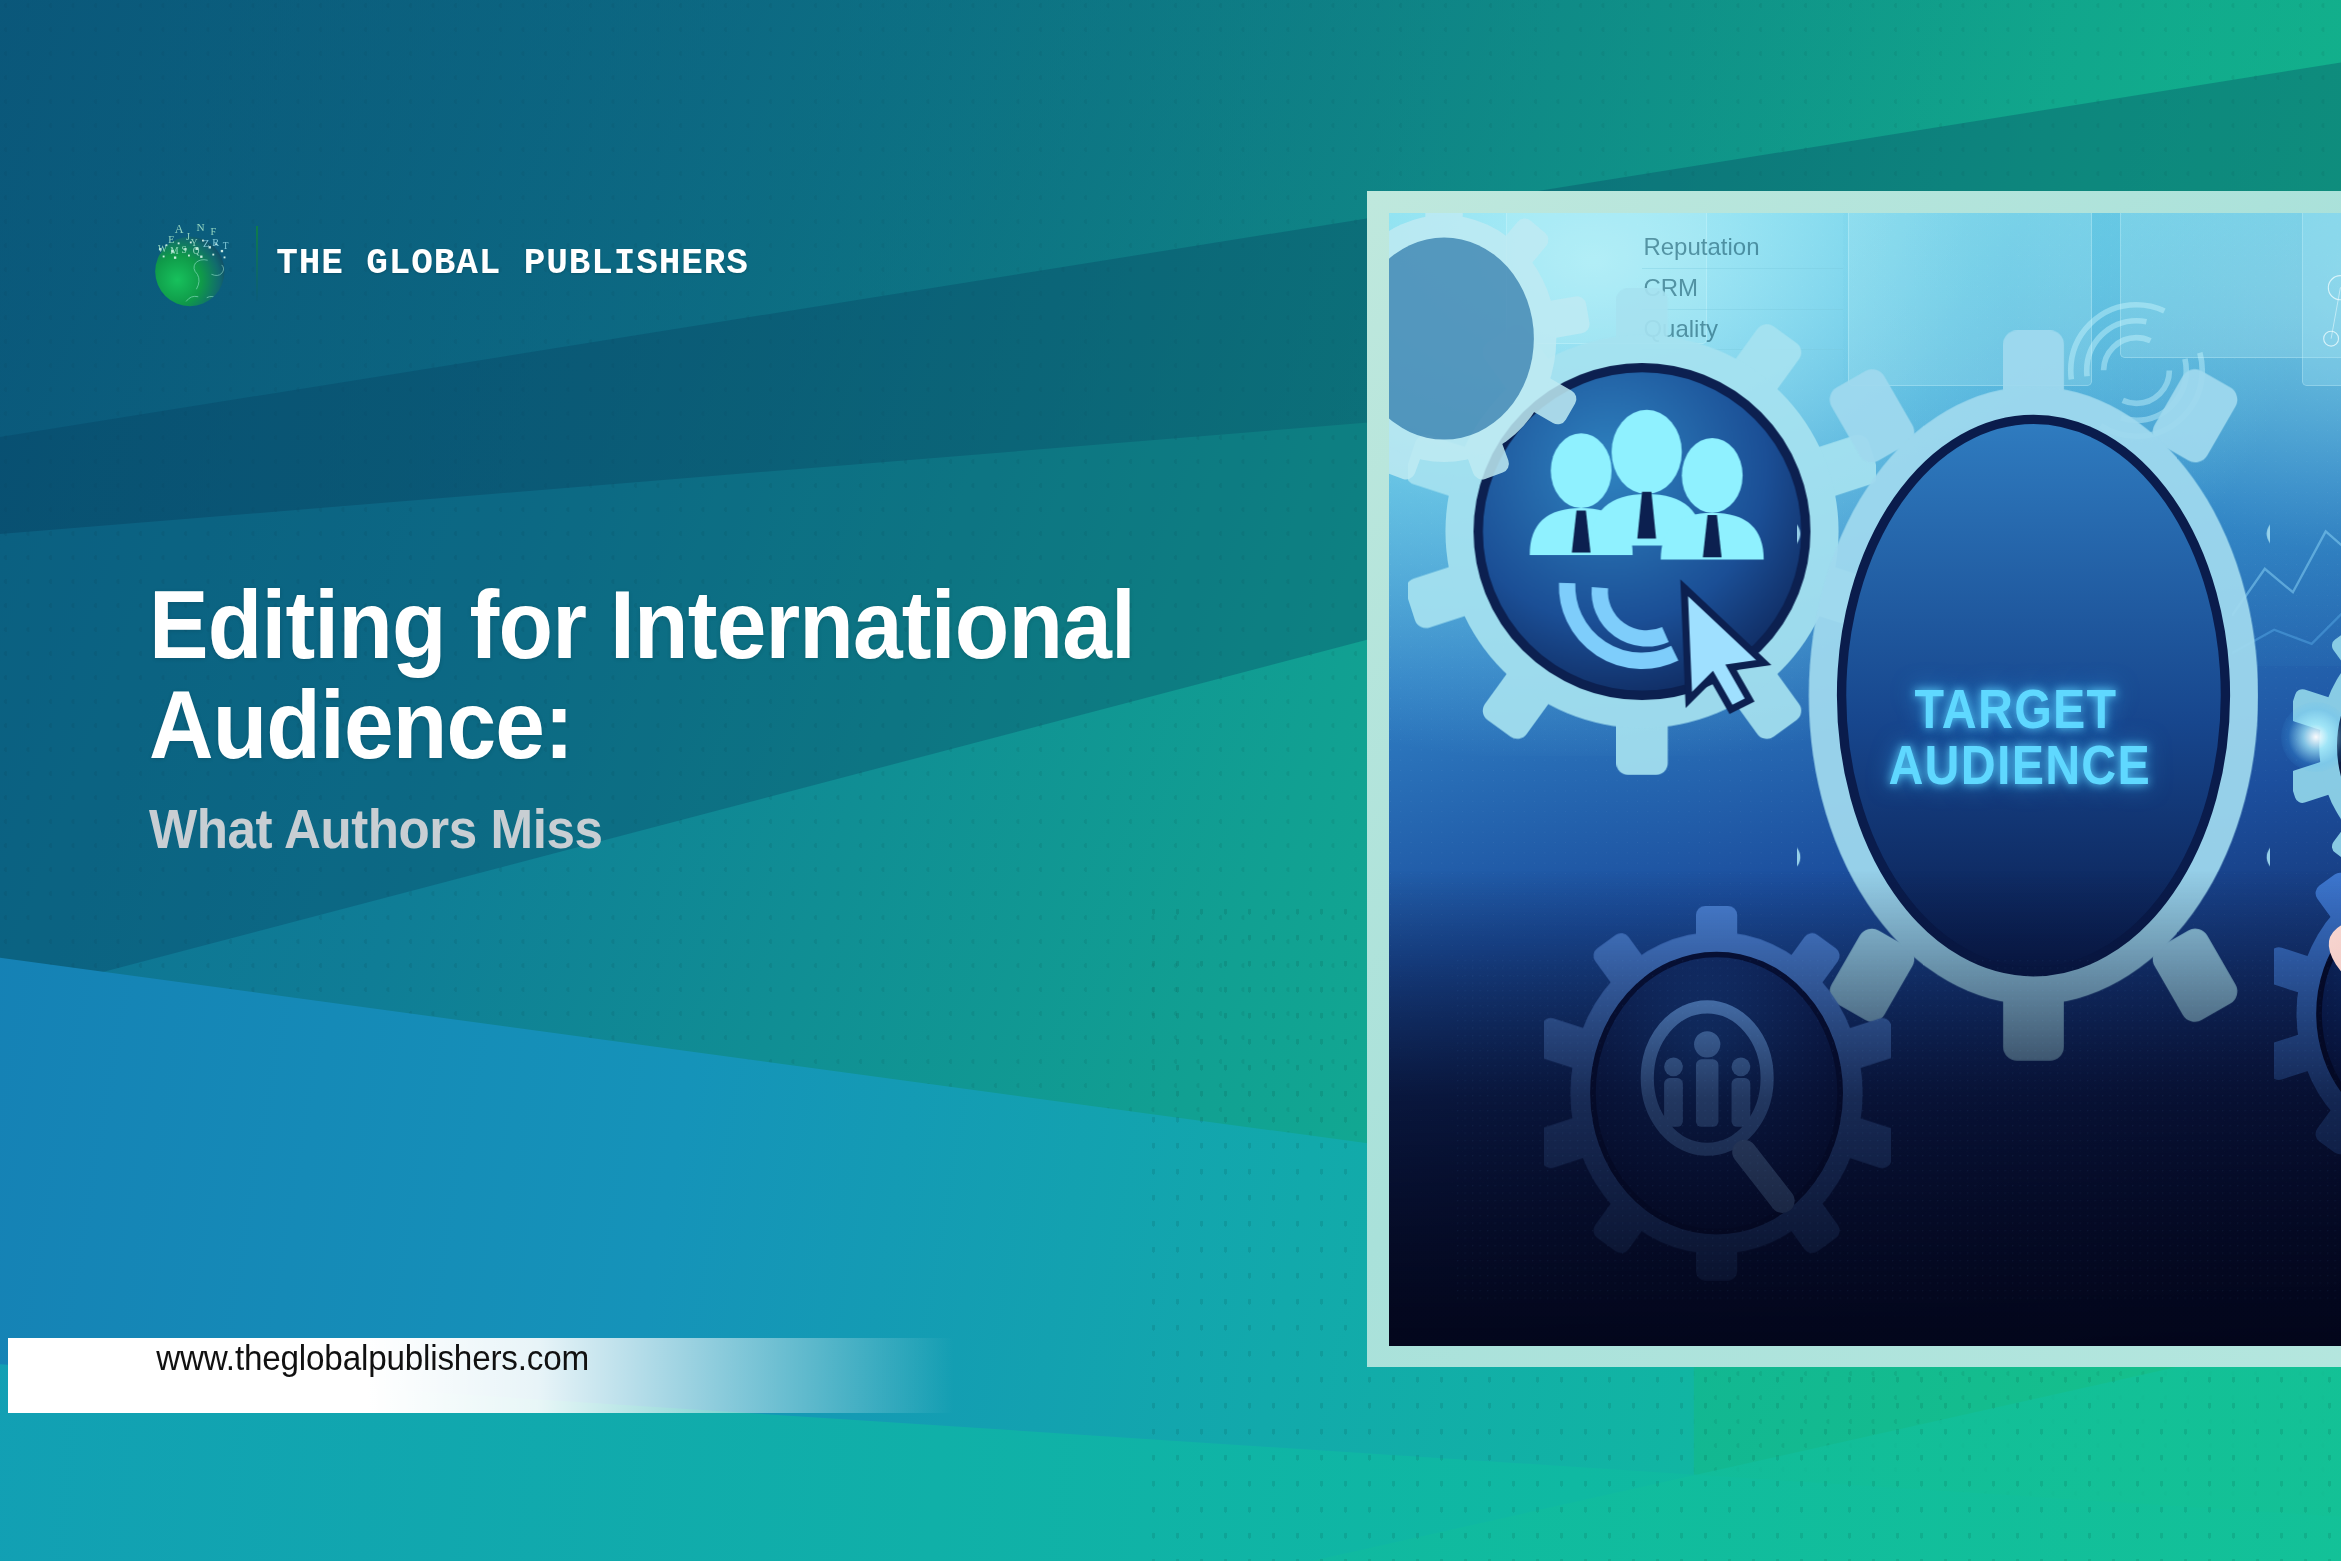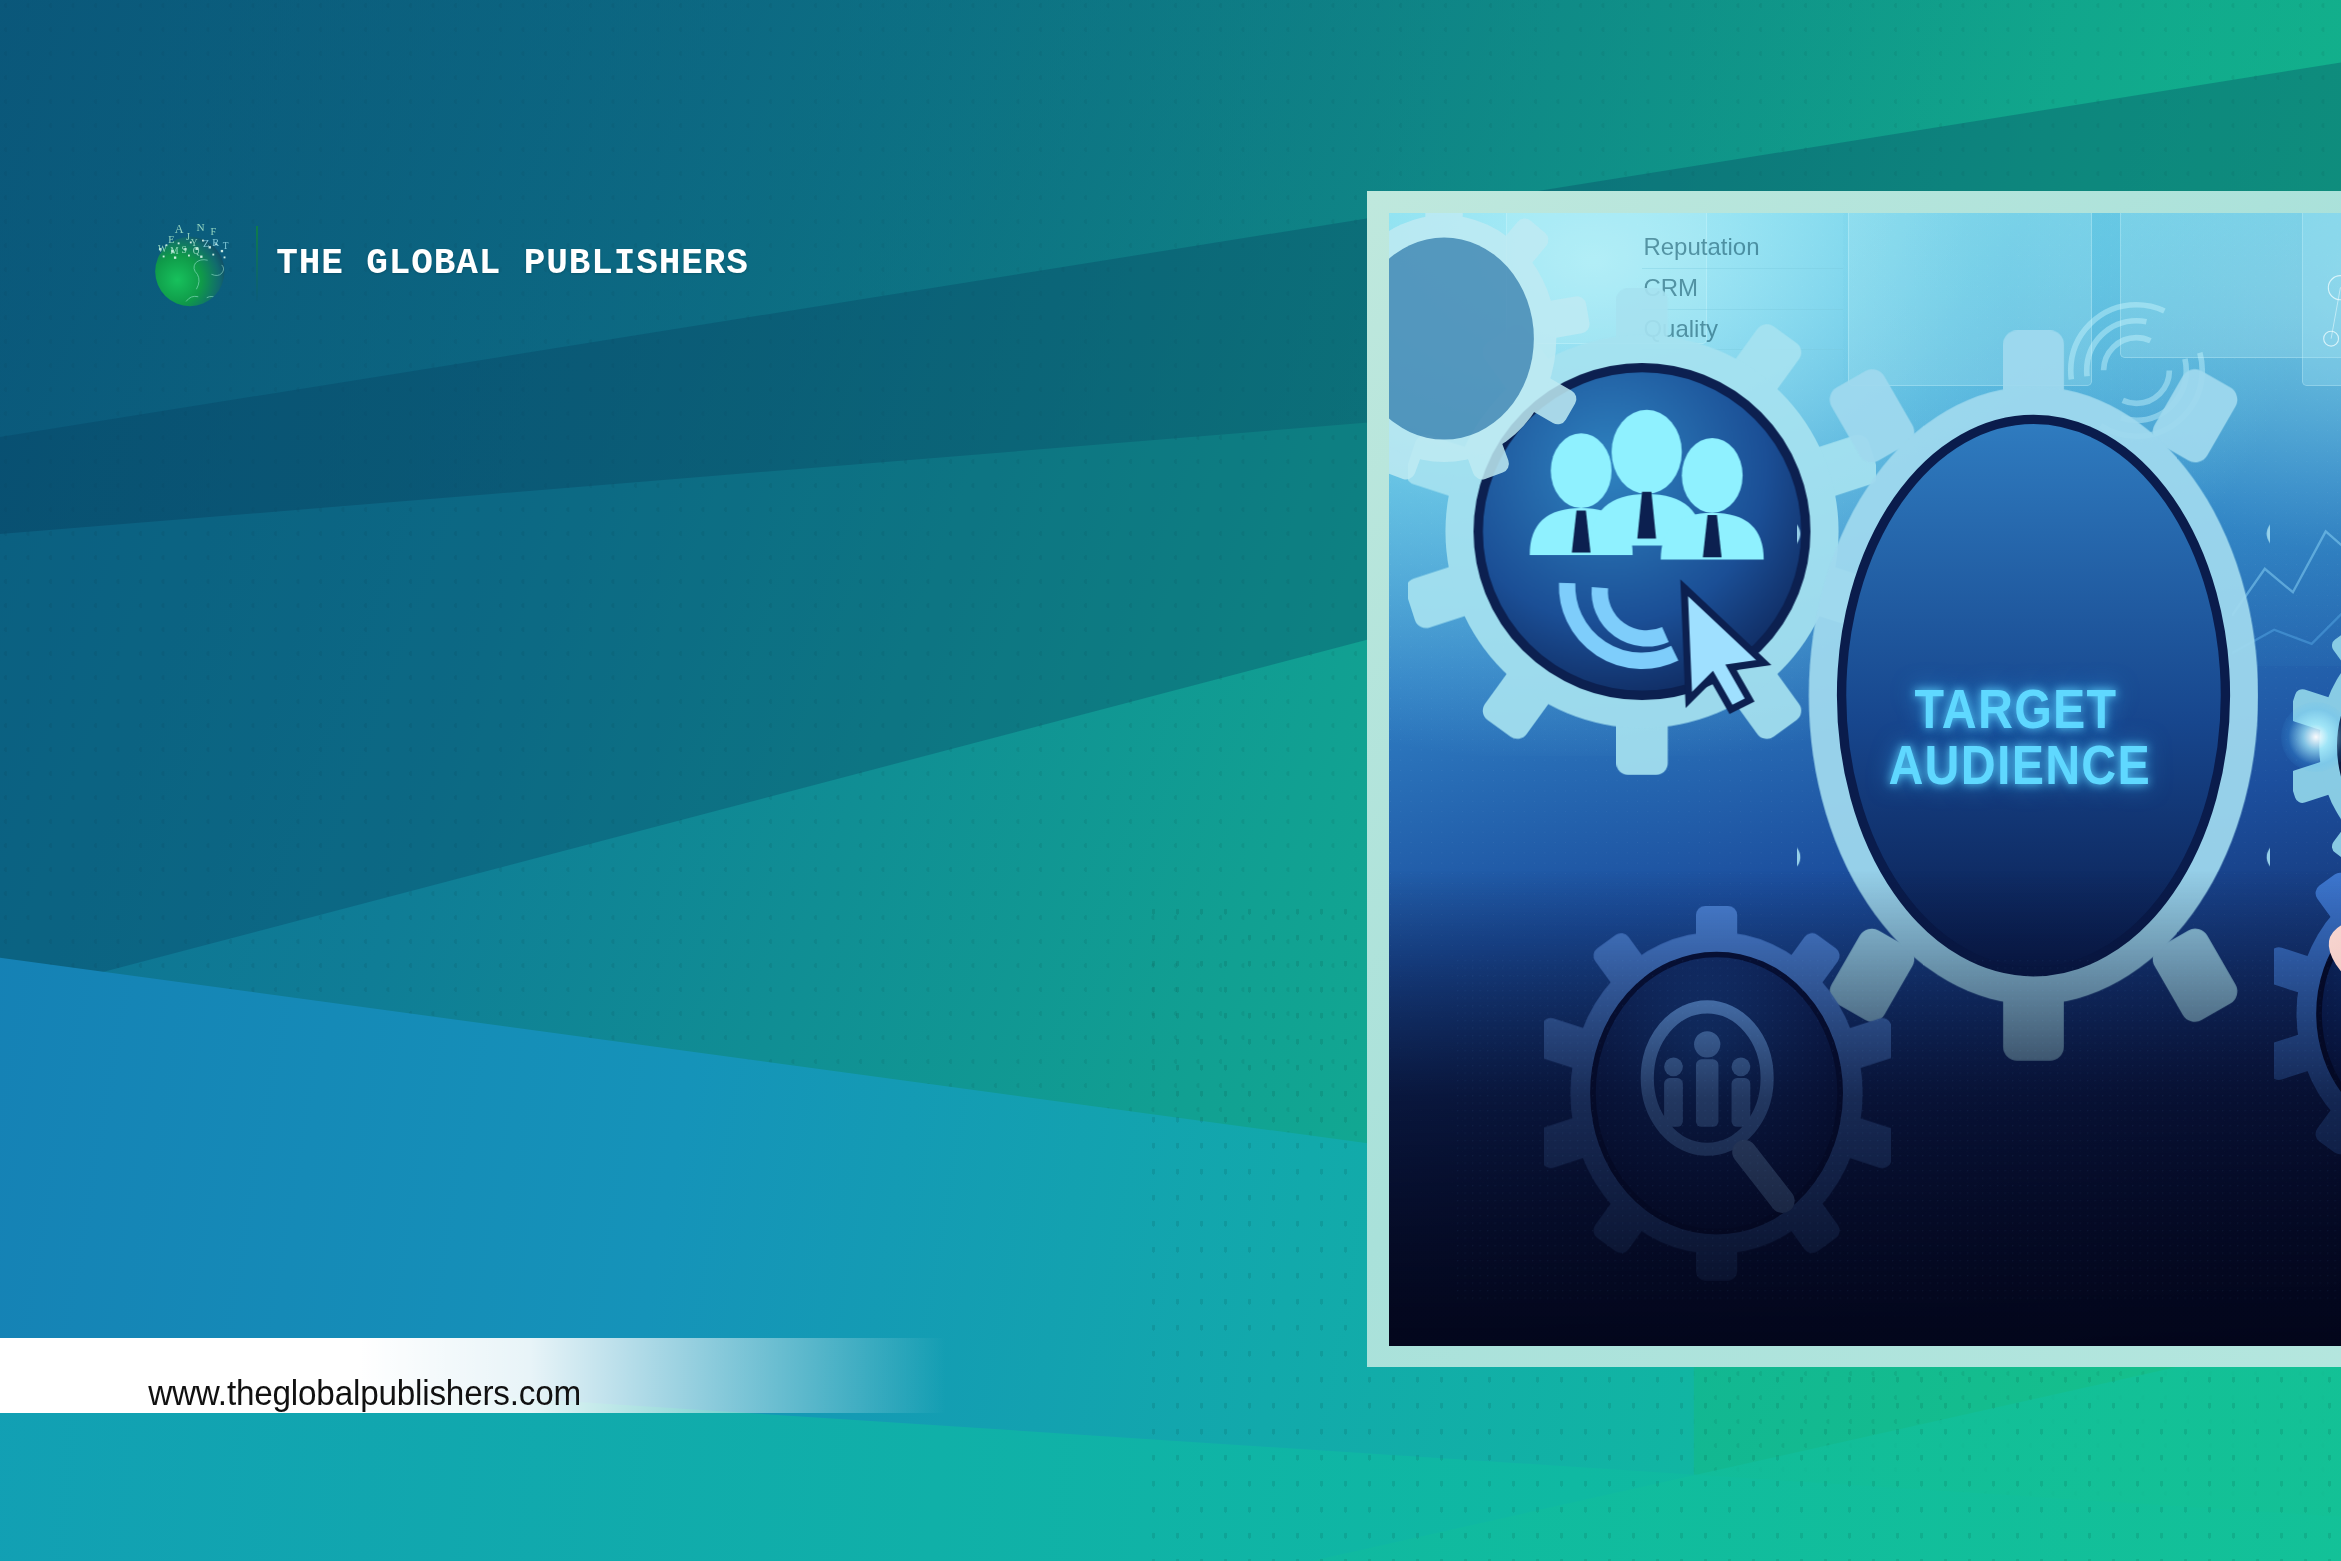"Editing for International" div.headline { html: none -> <div> <div>Editing for International</div> <div>Audience:</div> <div>What Authors Miss</div> </div> }
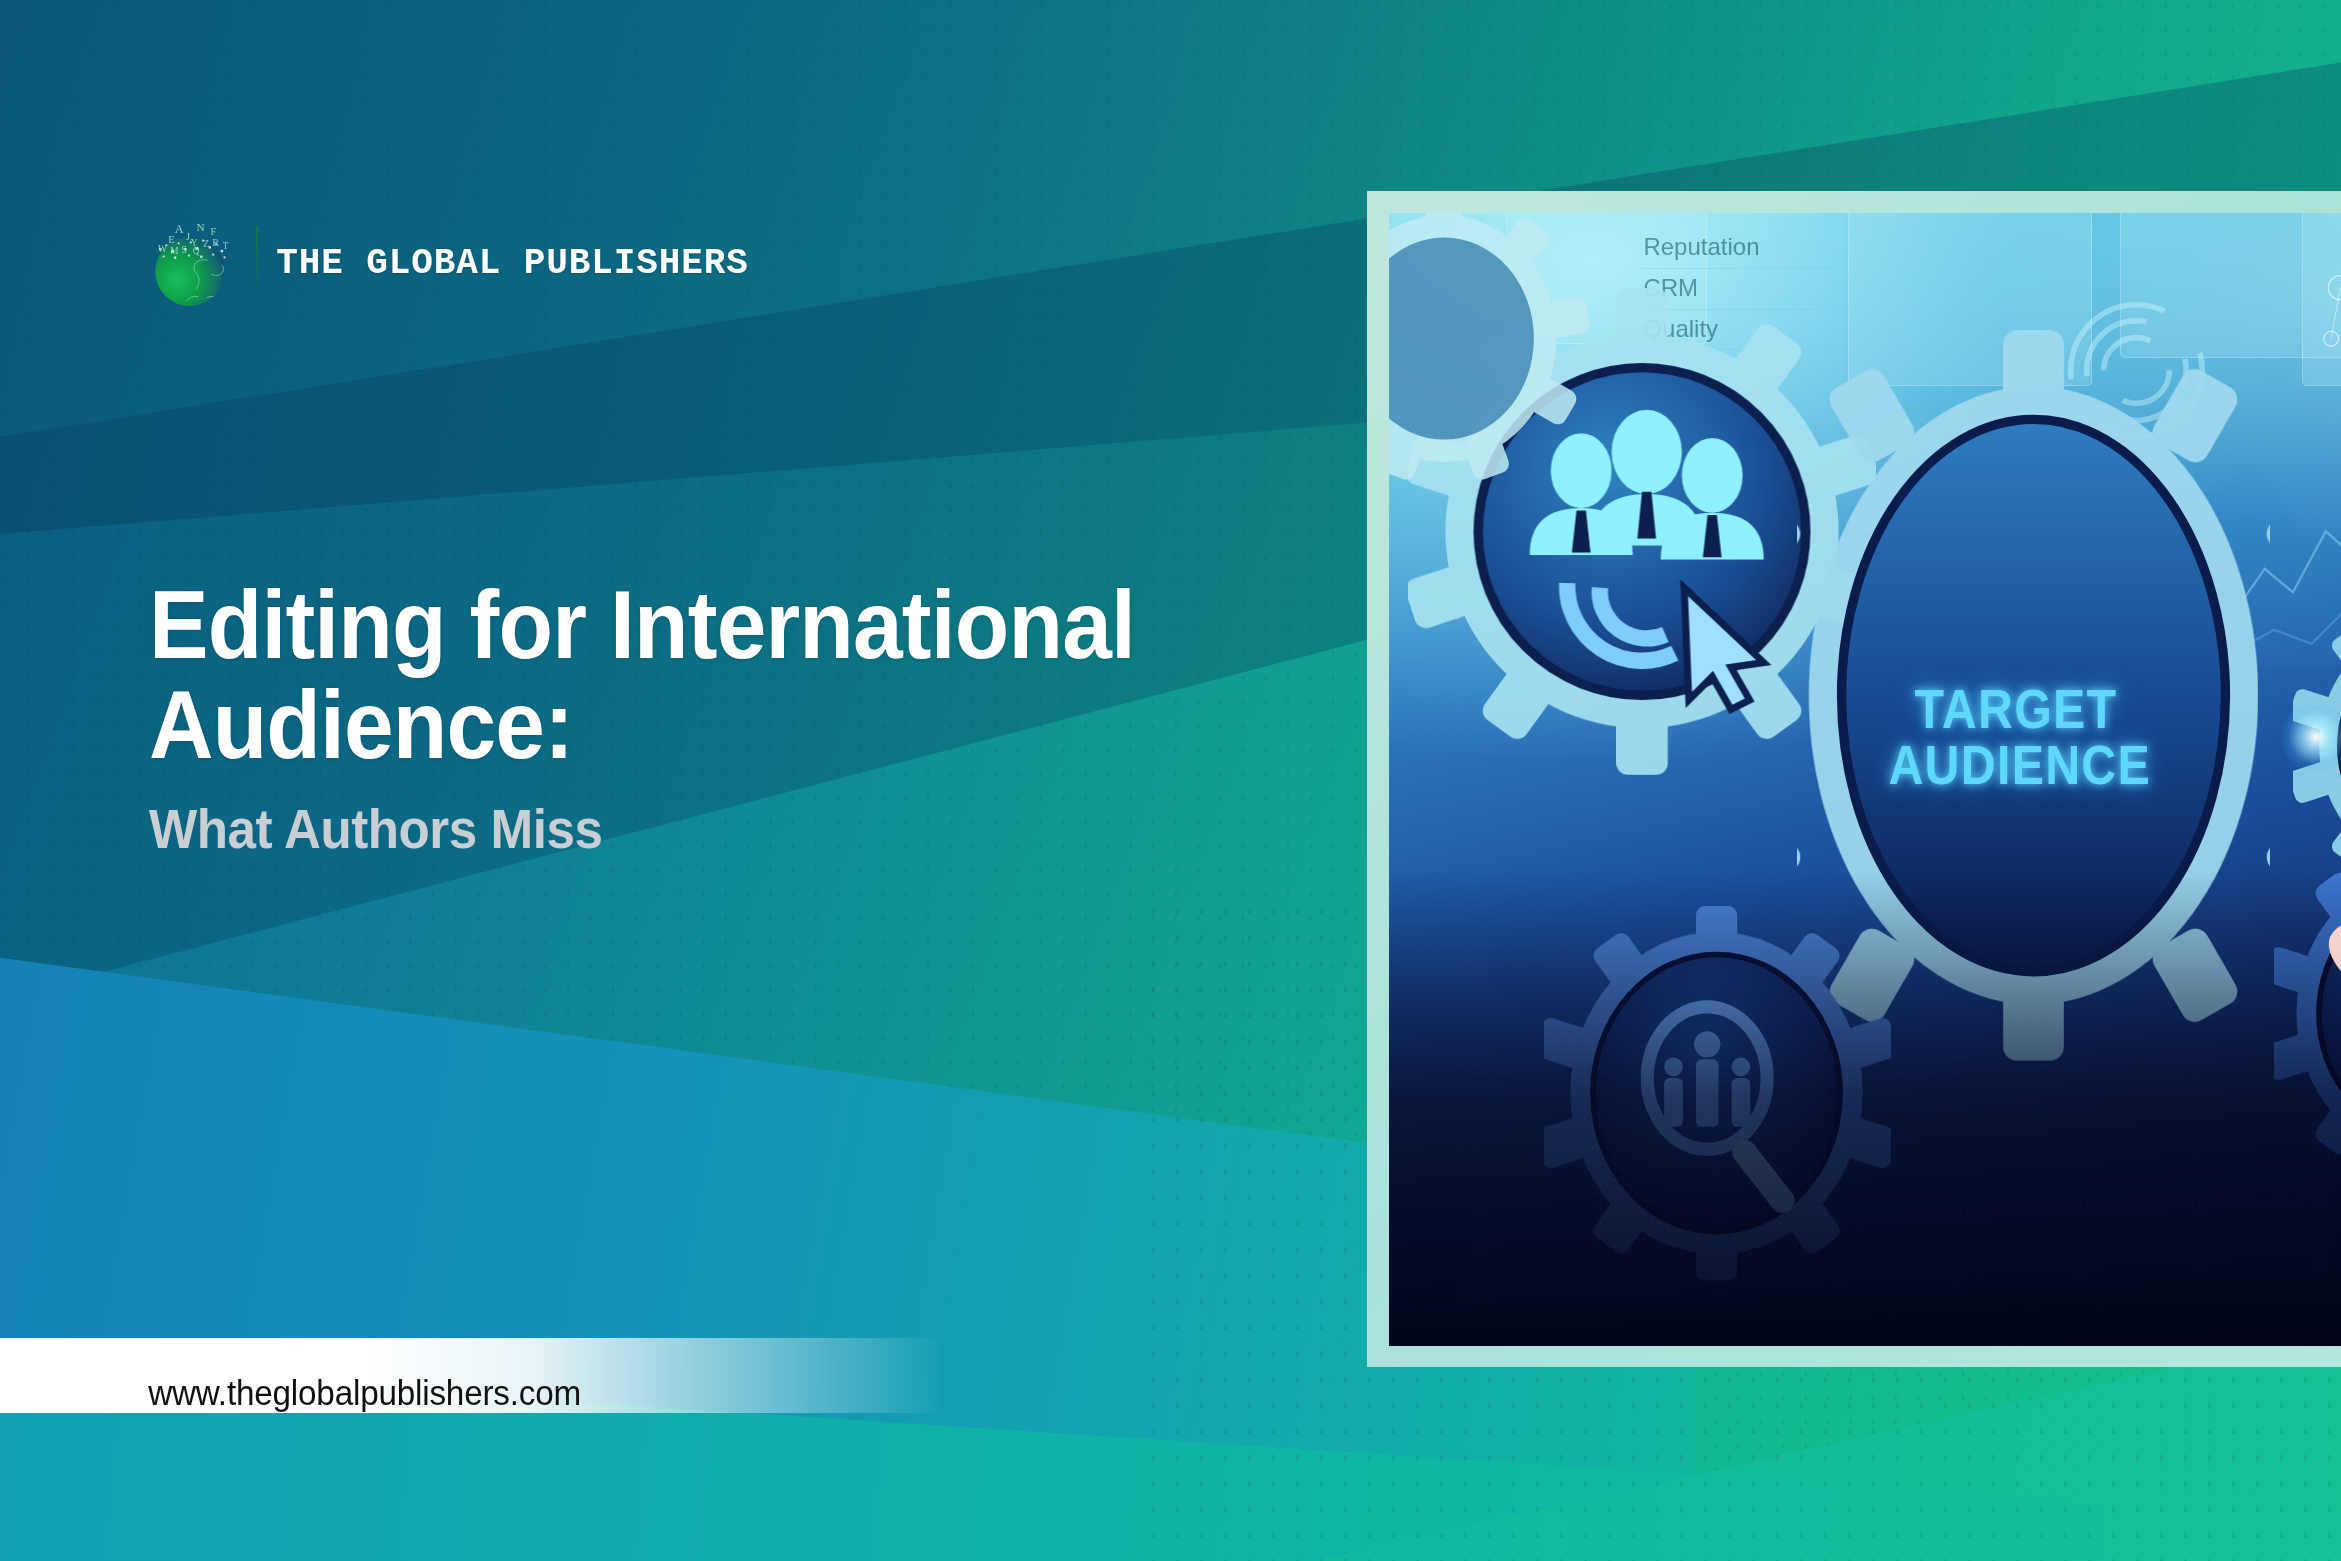"www.theglobalpublishers.com" .url-band { align-items: flex-end -> flex-start; left: 0 -> 8px }
